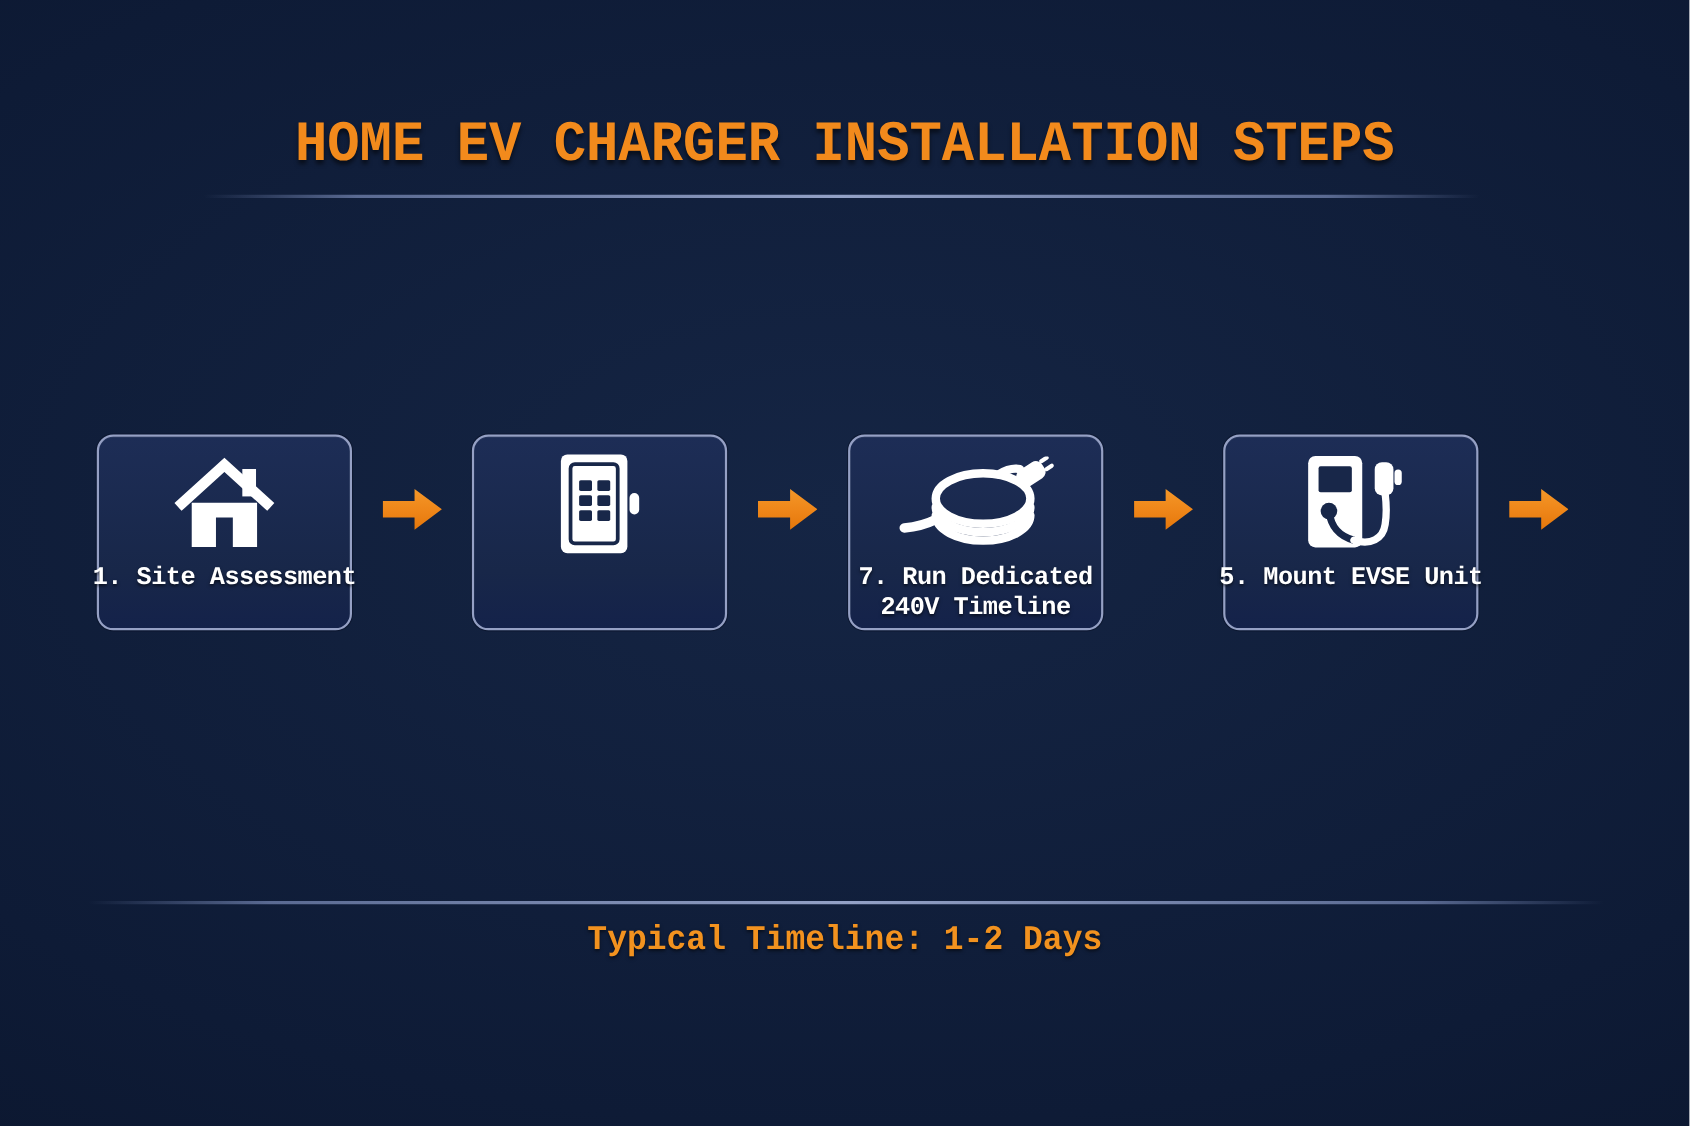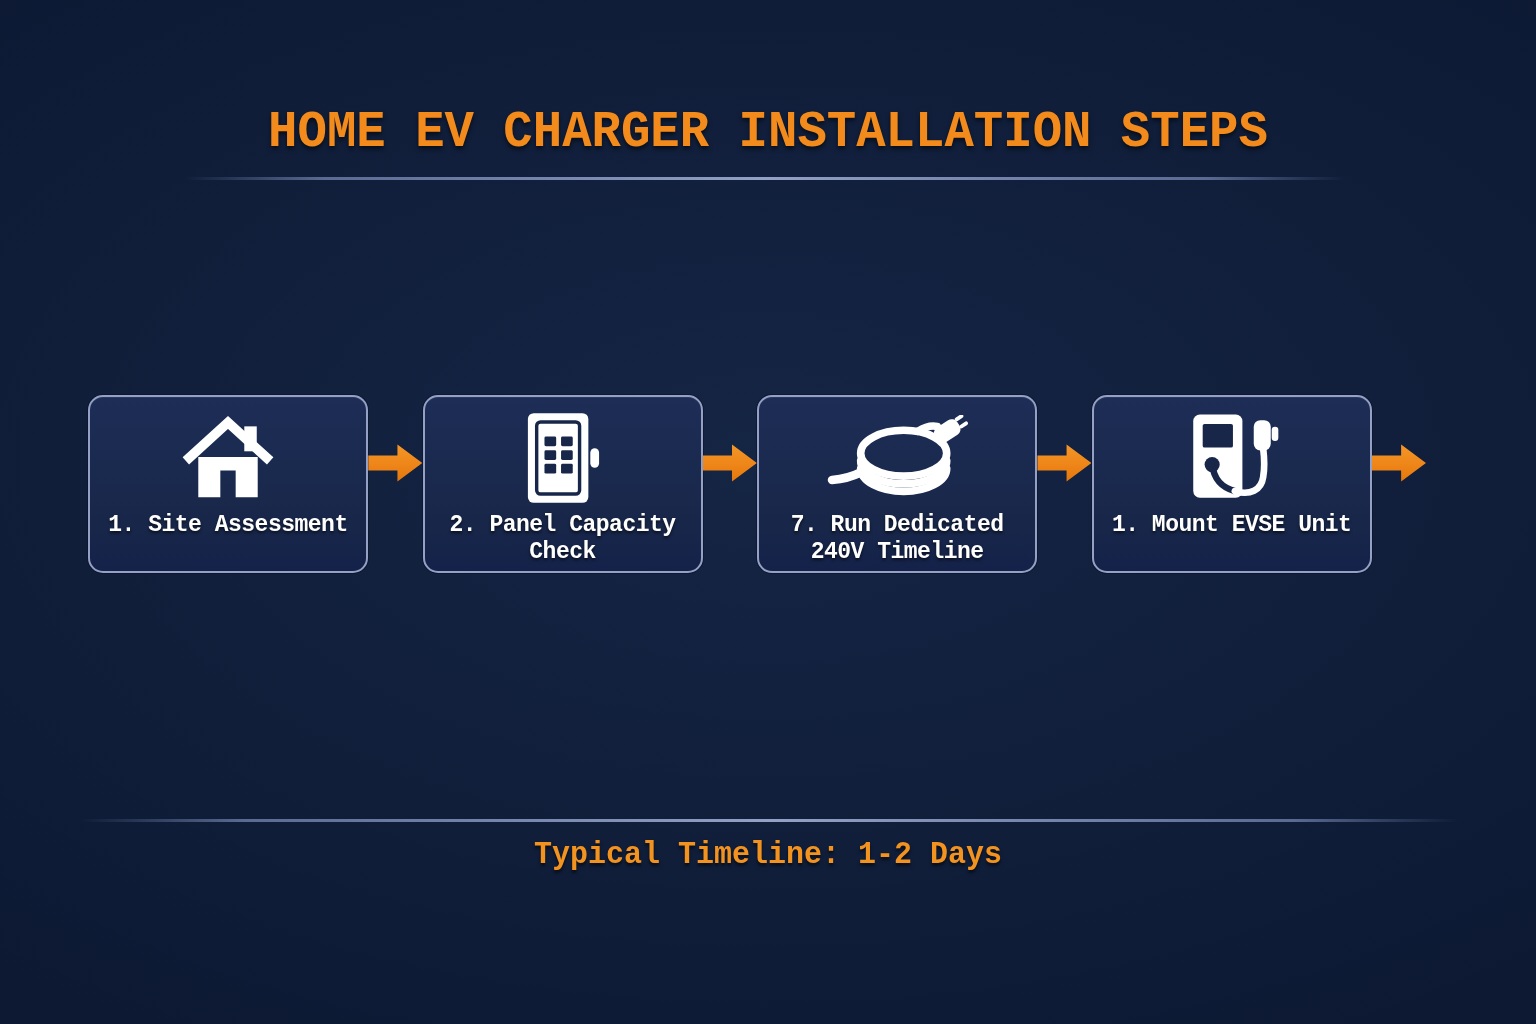"1. Site Assessment" .card { width: 280px -> 232px }
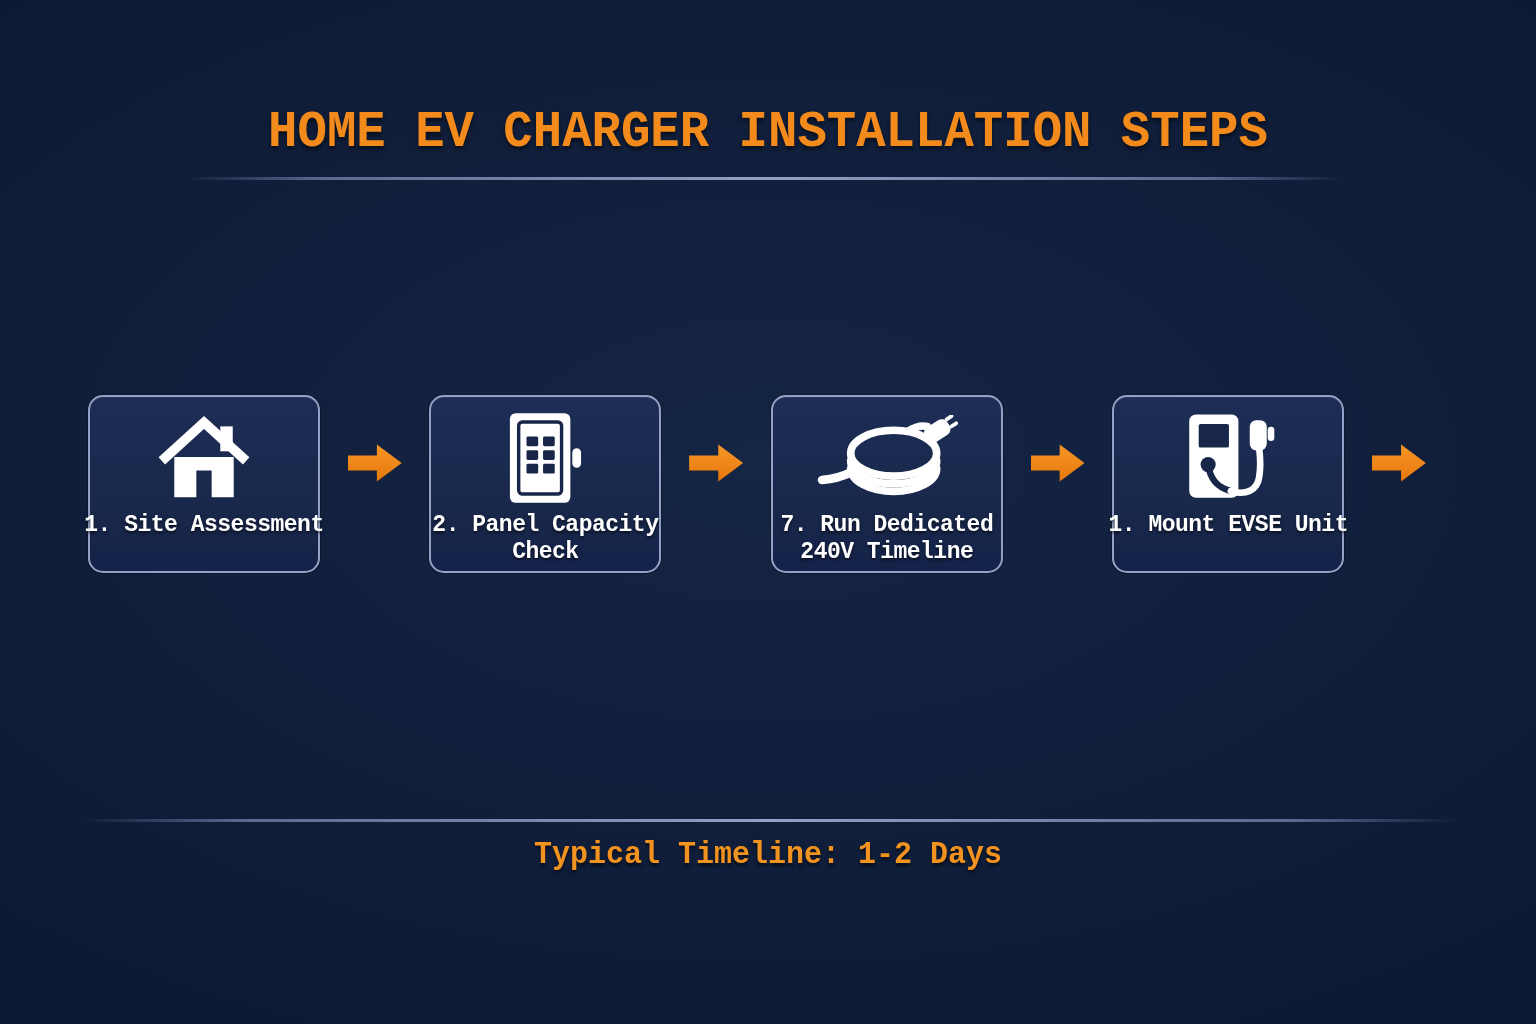"2. Panel Capacity" div.caption { html: <div> <span>2. Panel Capacity</span> <span>Check</span> </div> -> none }
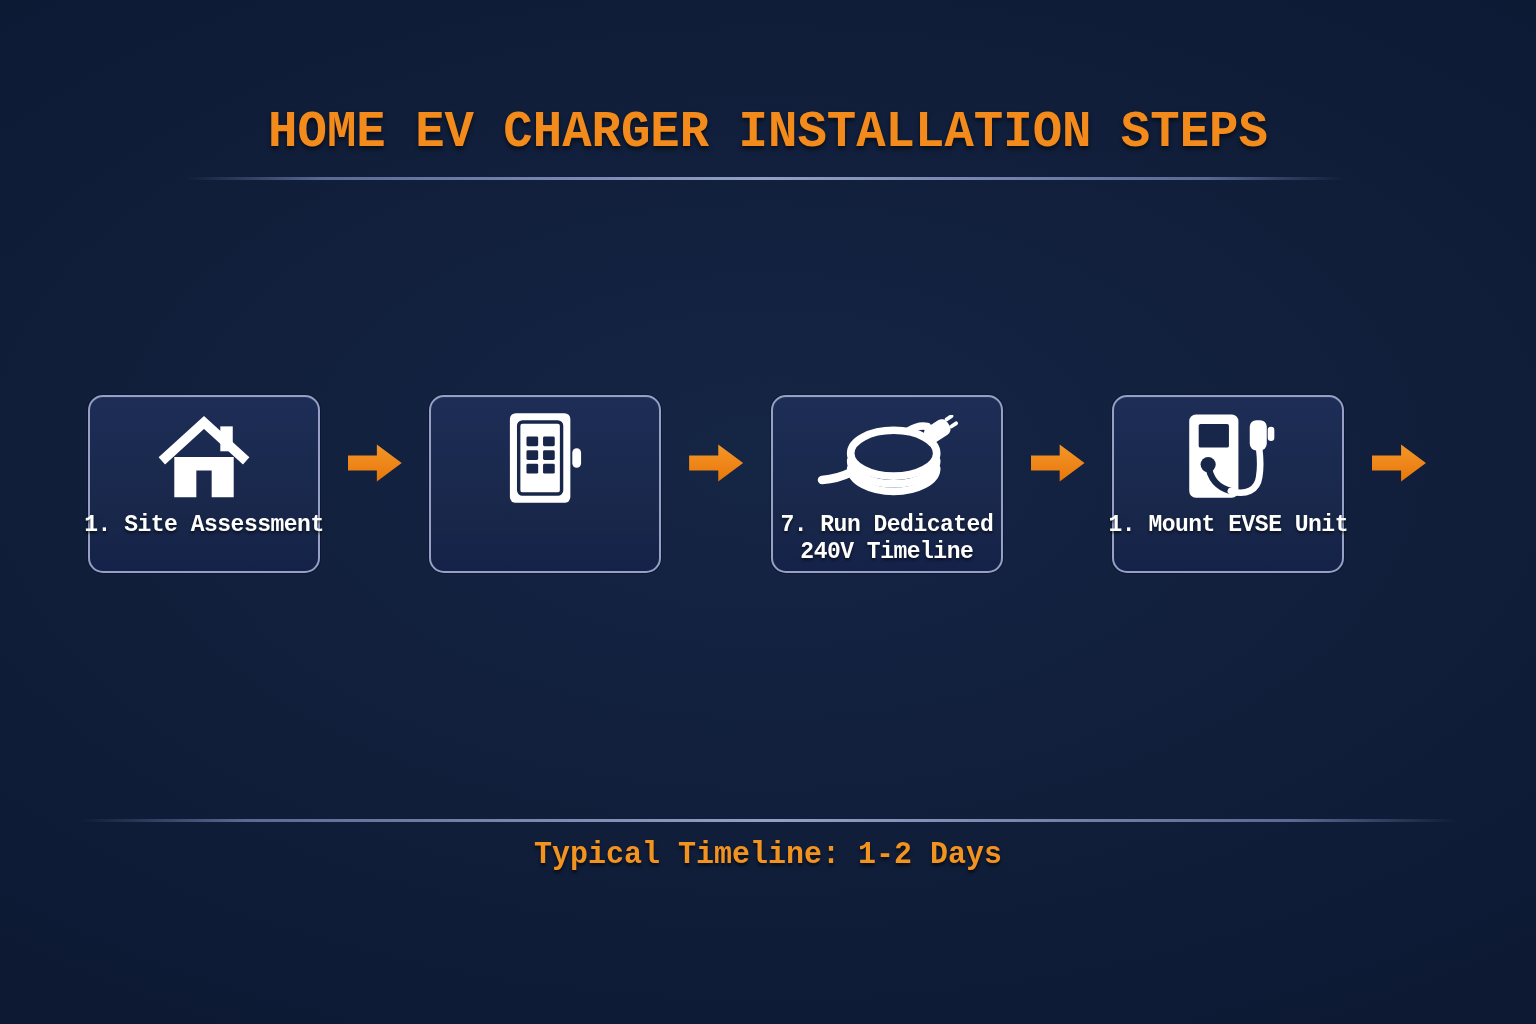"1. Mount EVSE Unit" span { text: 1 -> 5 }
